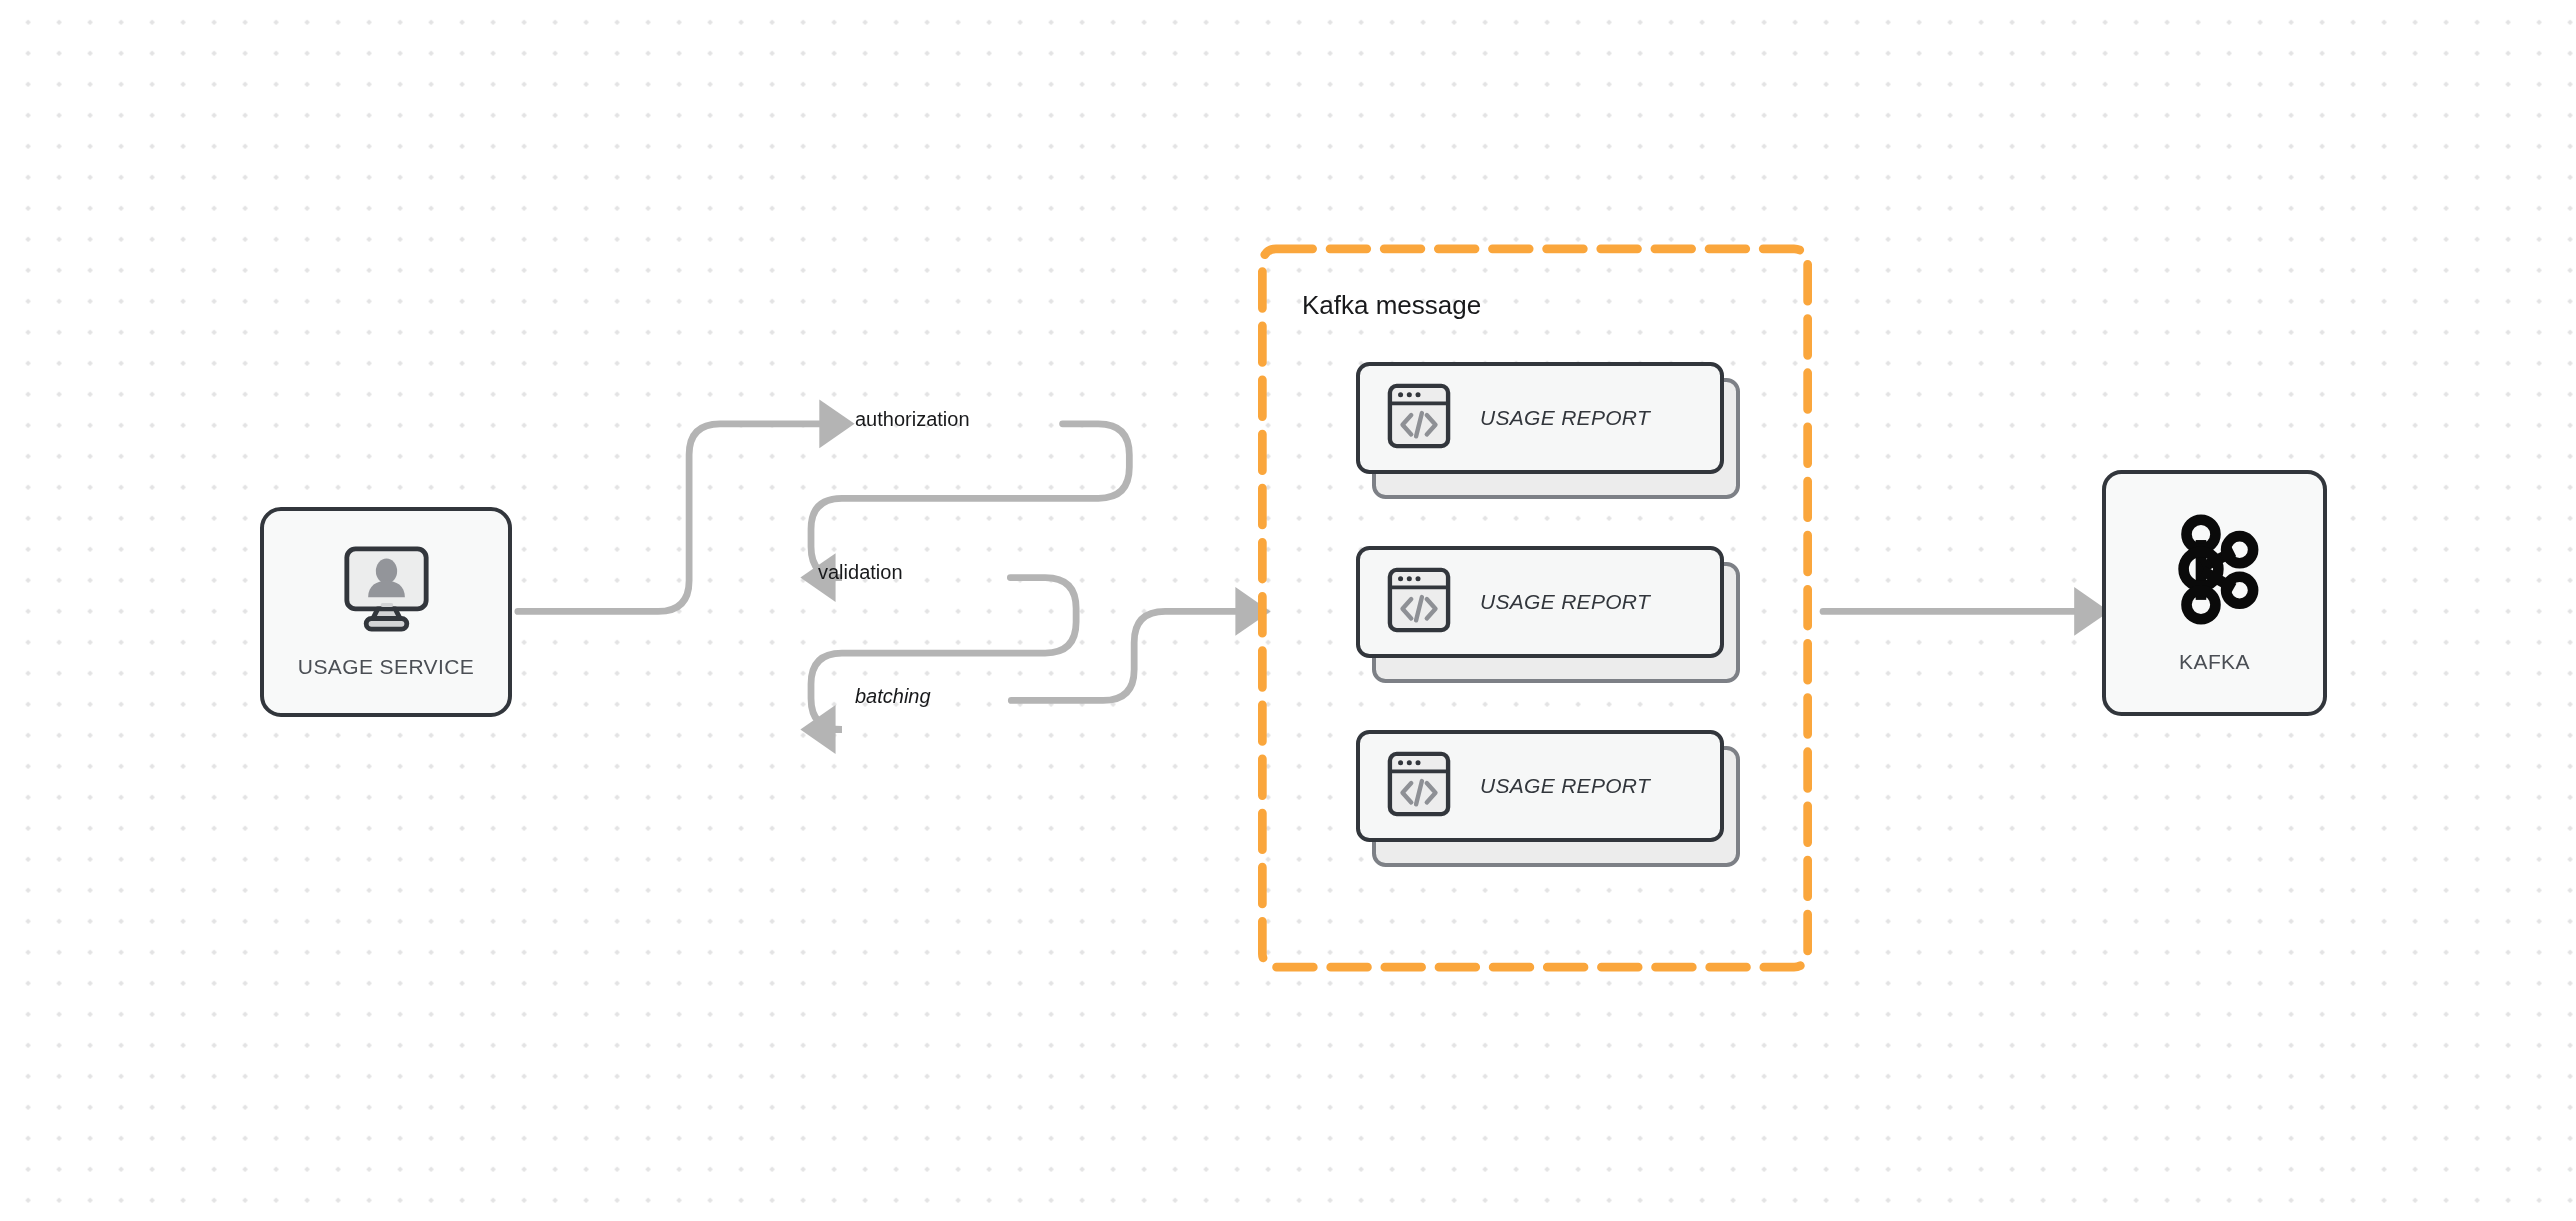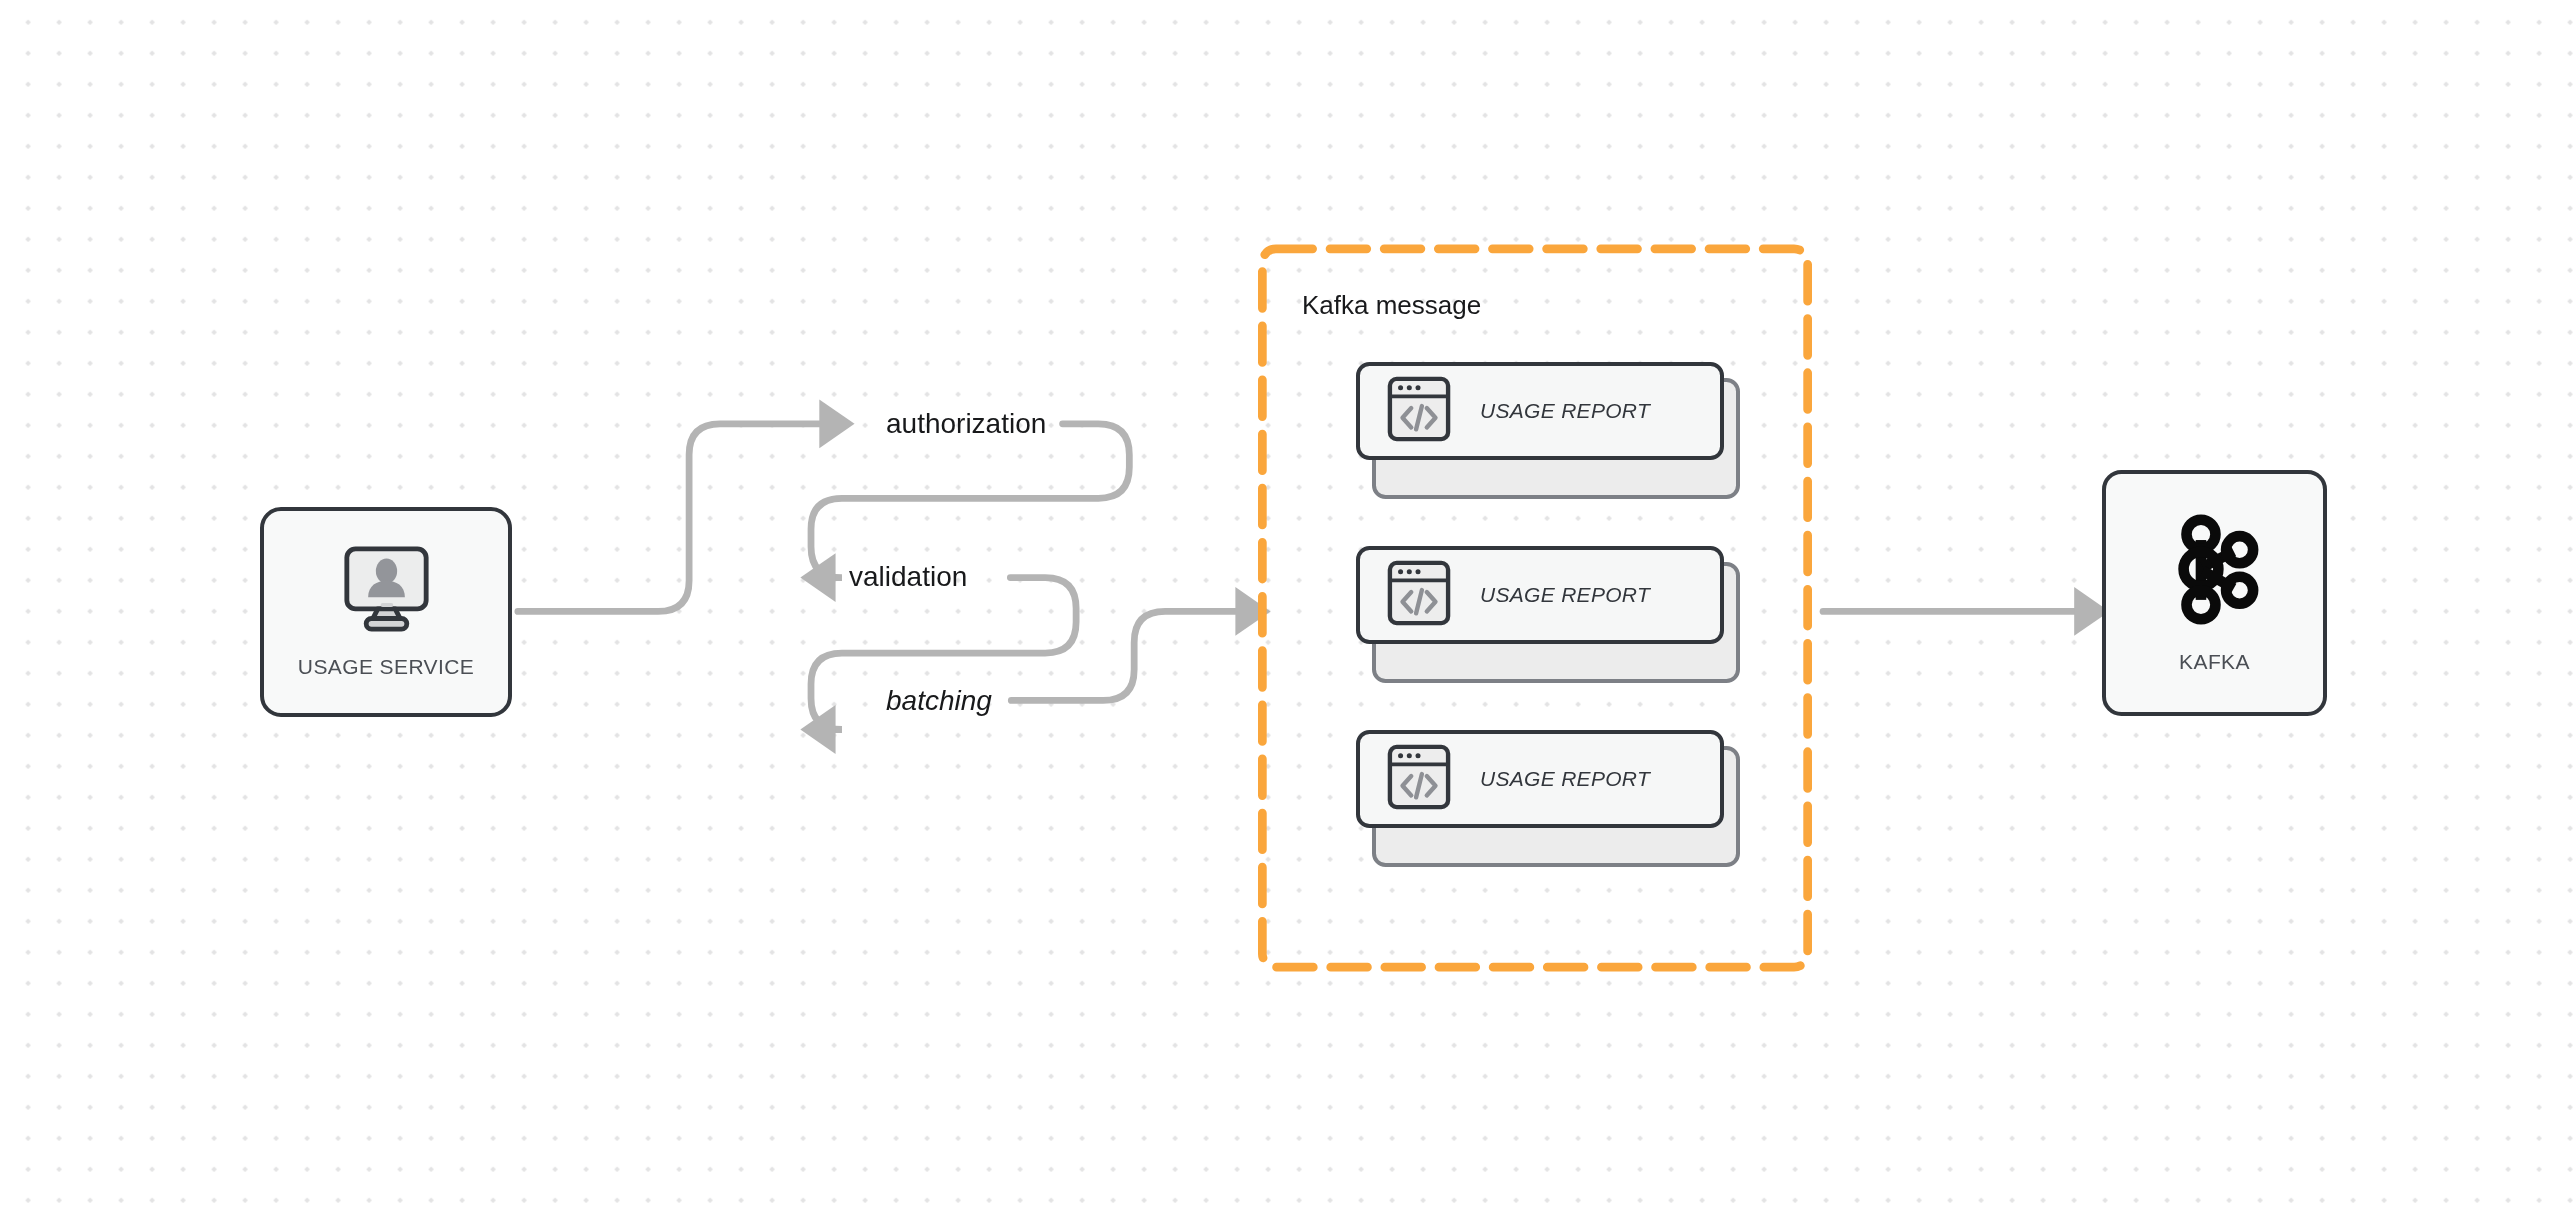"authorization" .stage-label { font-size: 28px -> 20px; margin-left: 31px -> none }
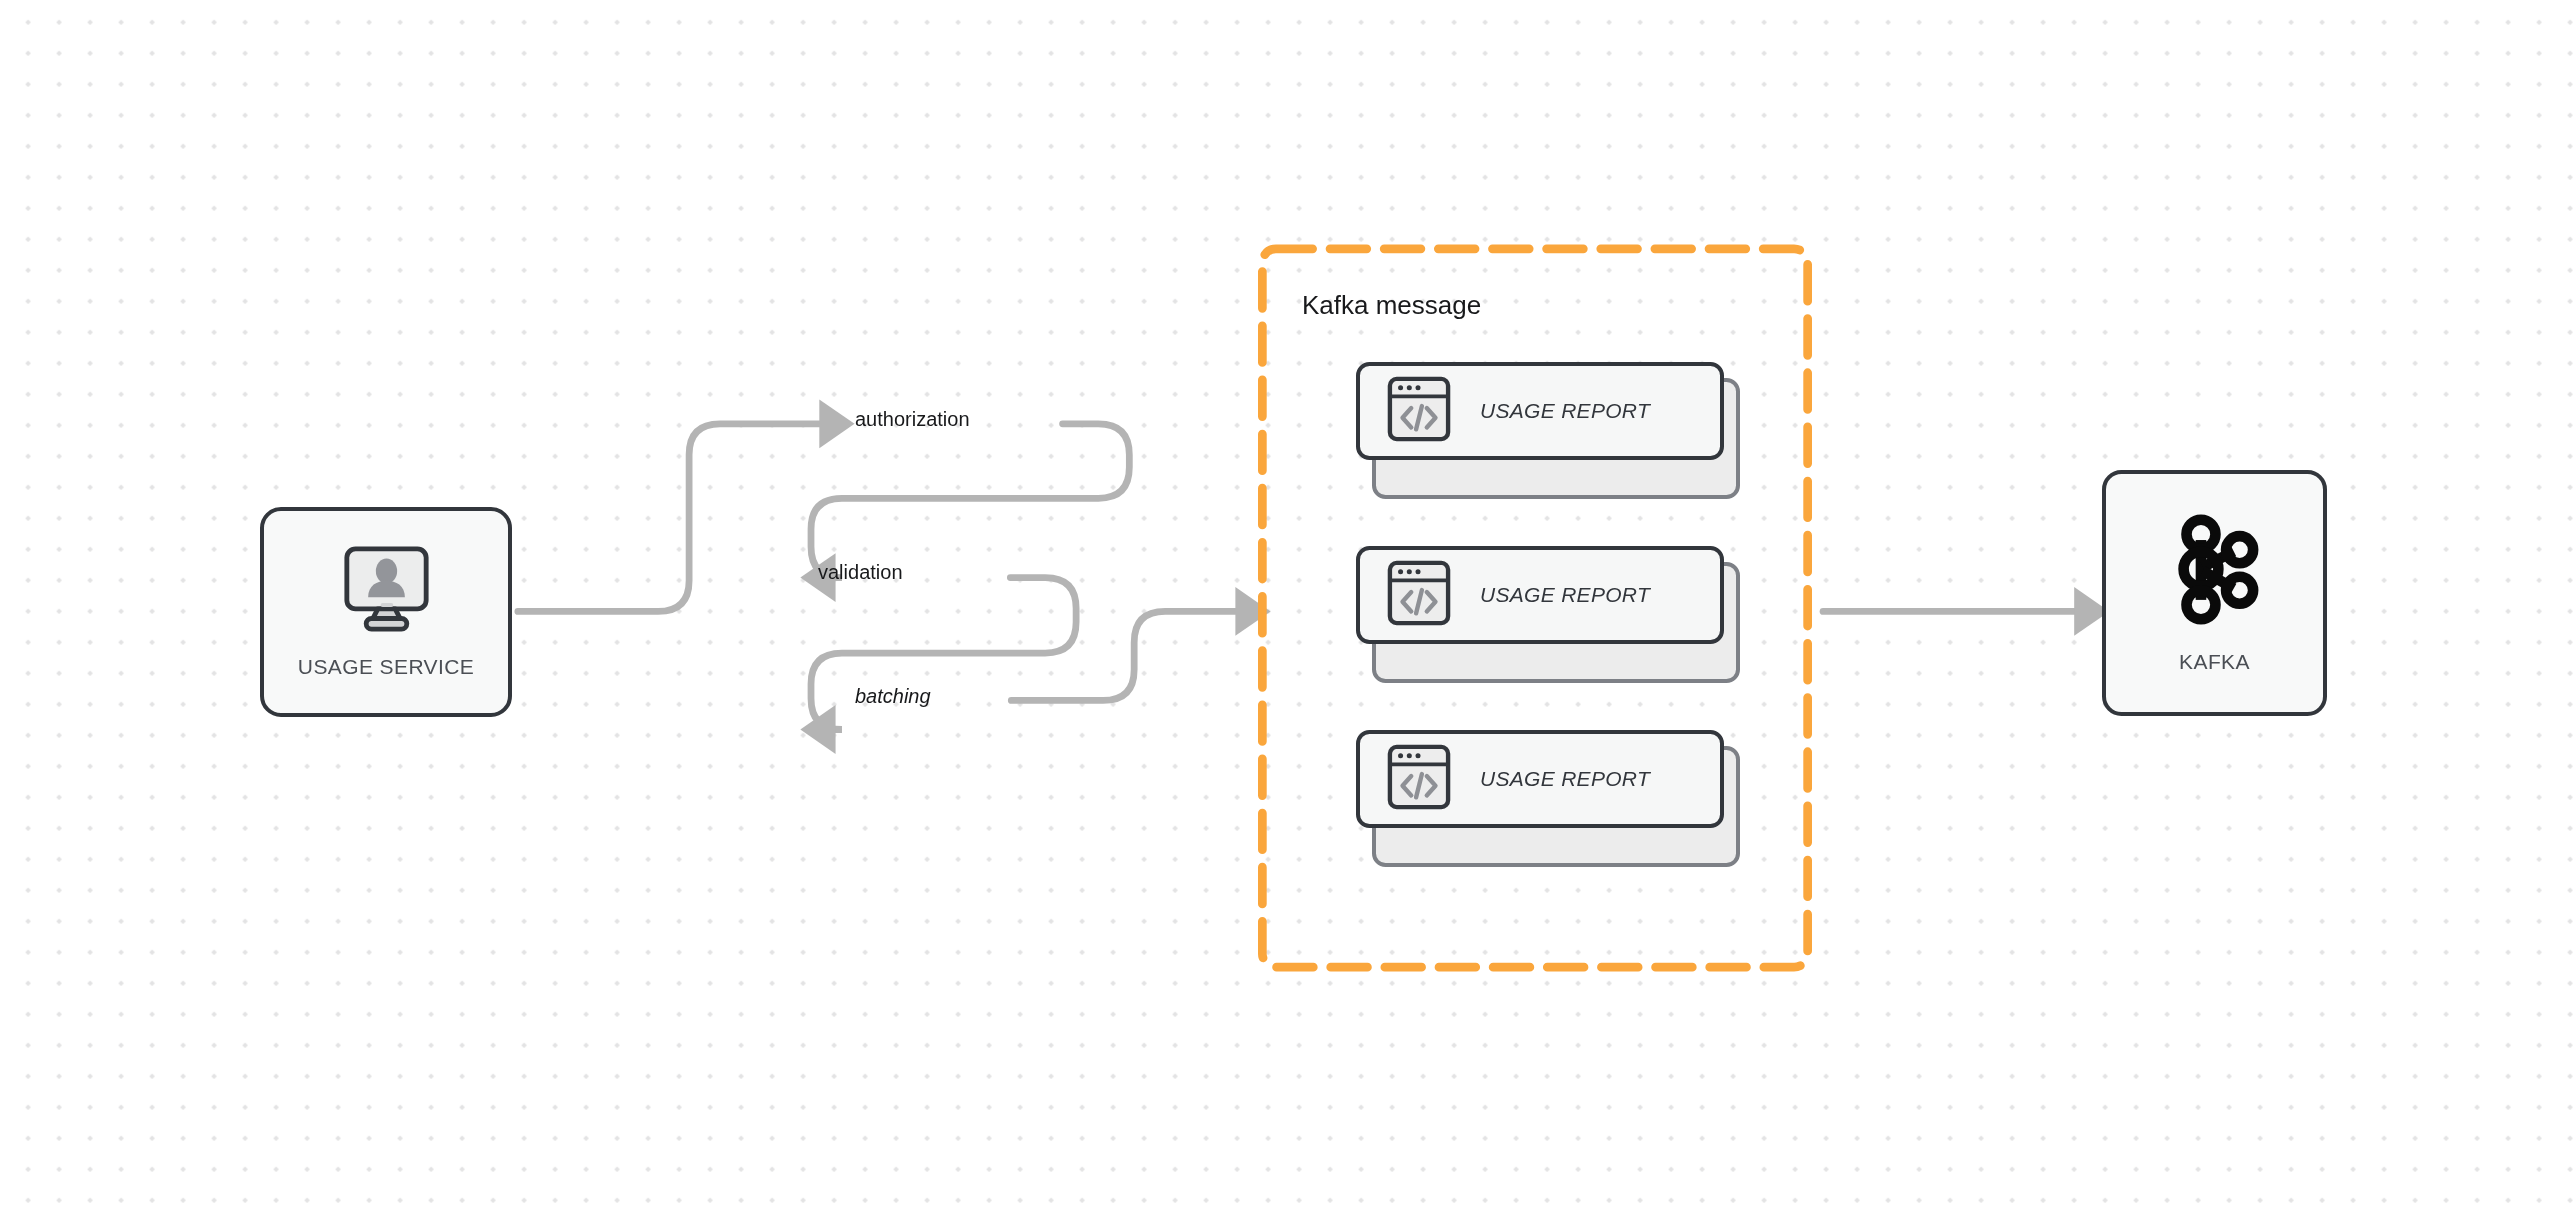"USAGE REPORT" .report-card .card-front { height: 98px -> 112px }
